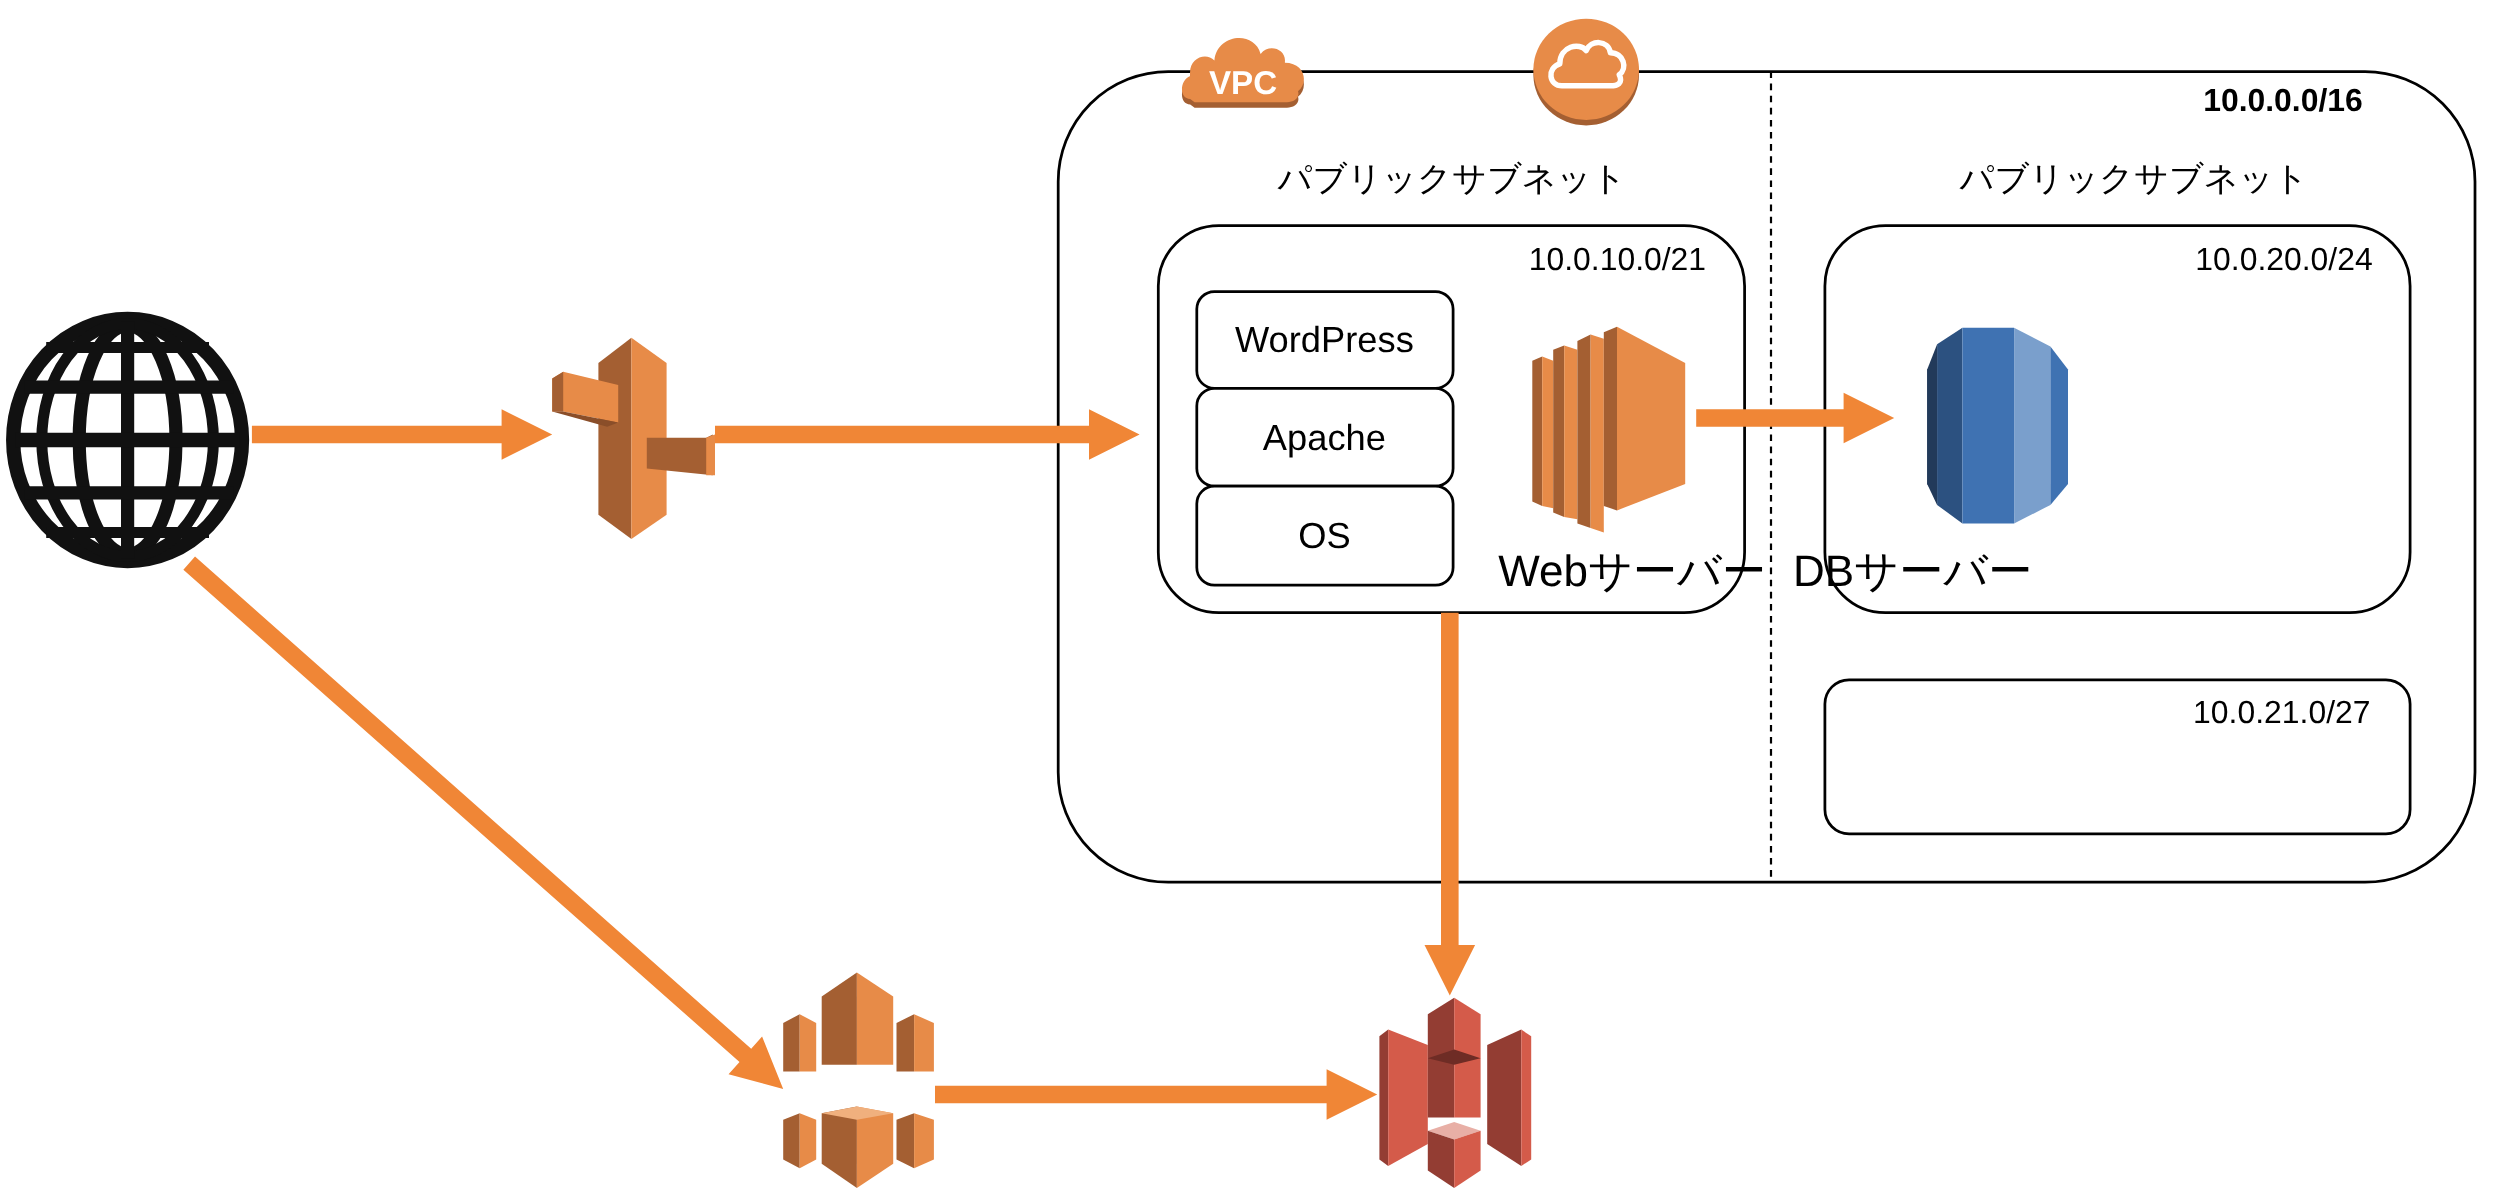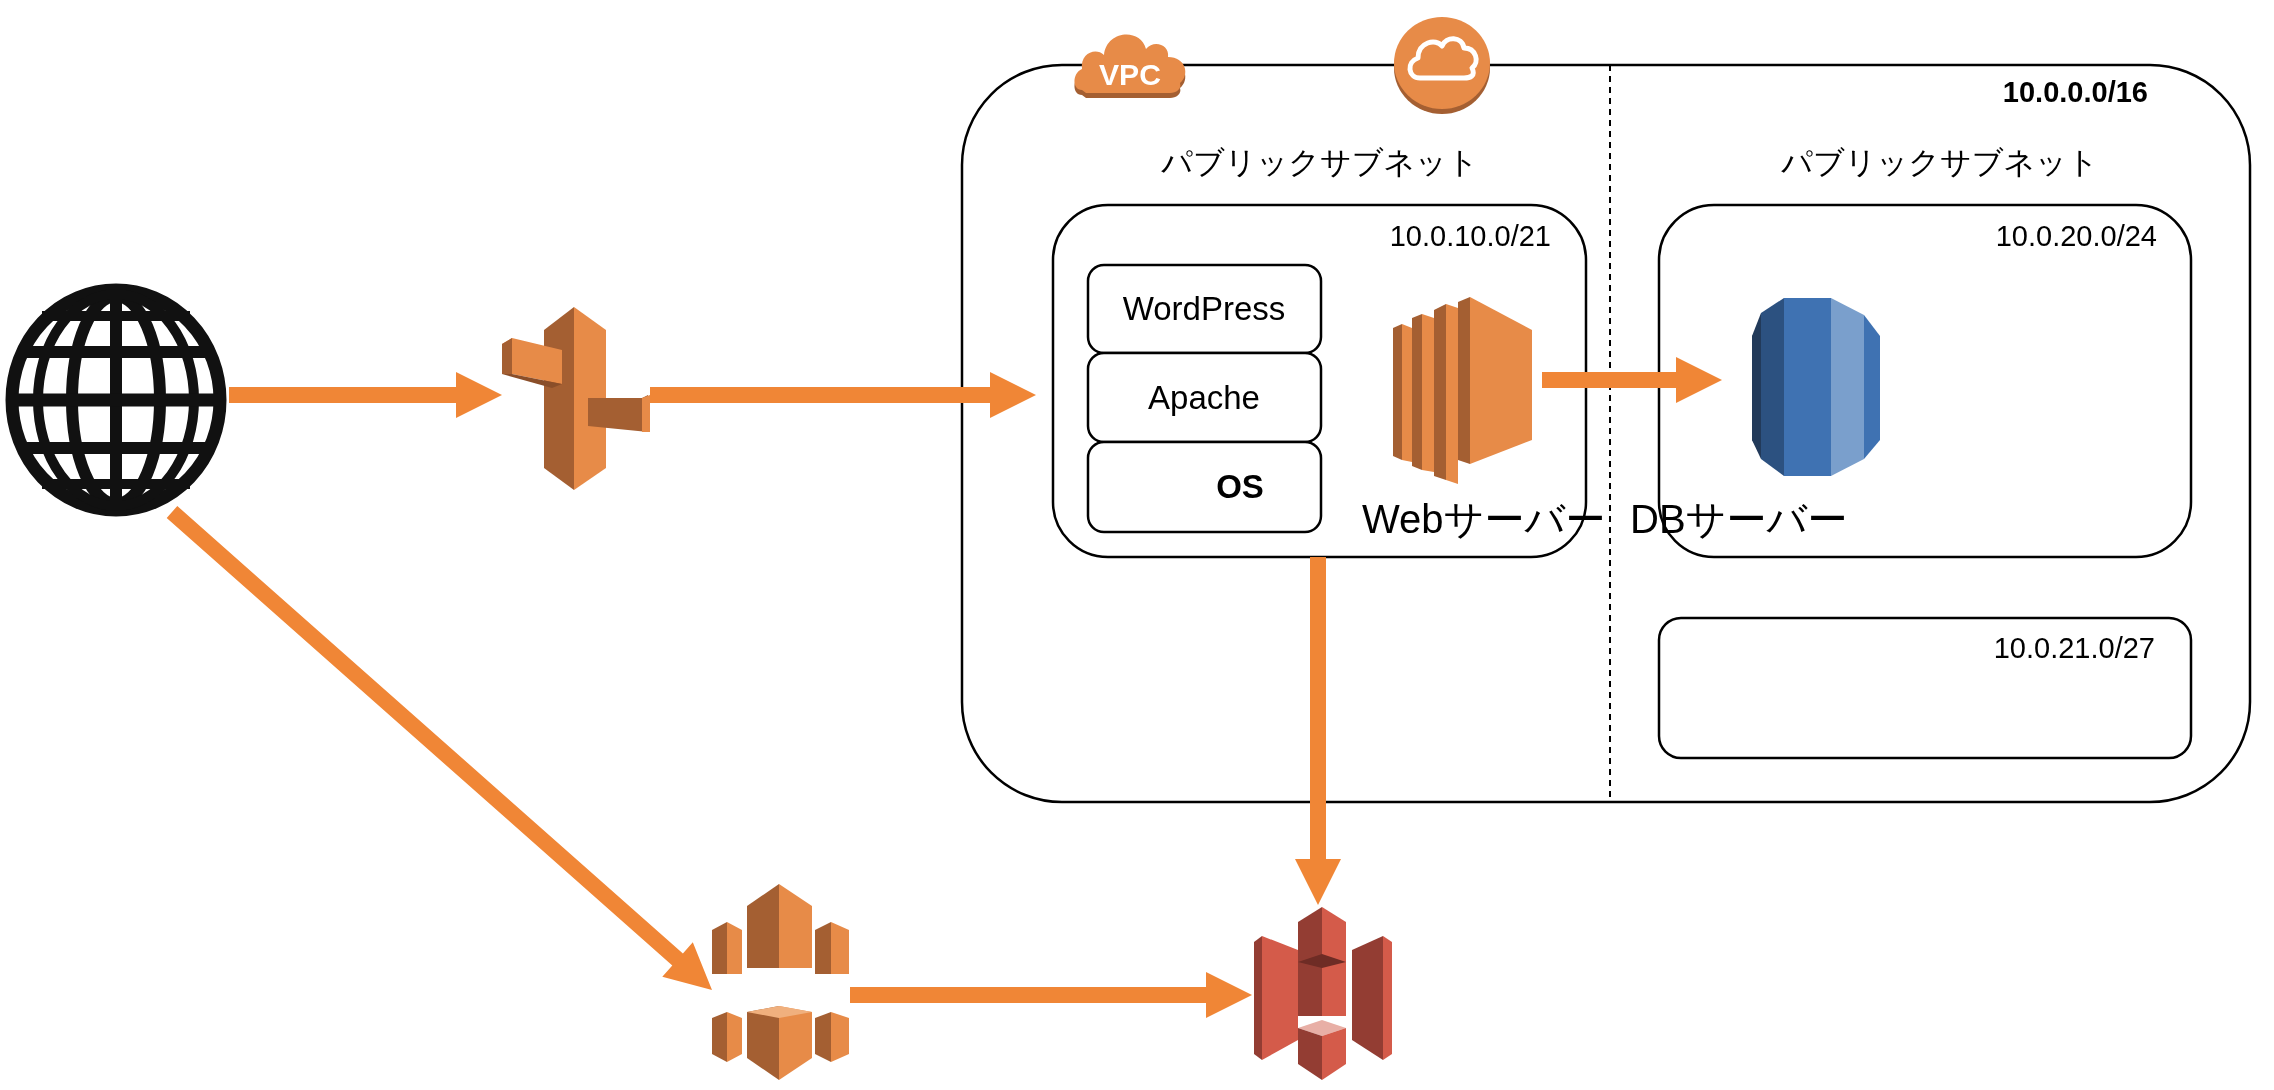"OS" div.lbl { font-weight: bold -> none; left: 1240px -> 1204px }
